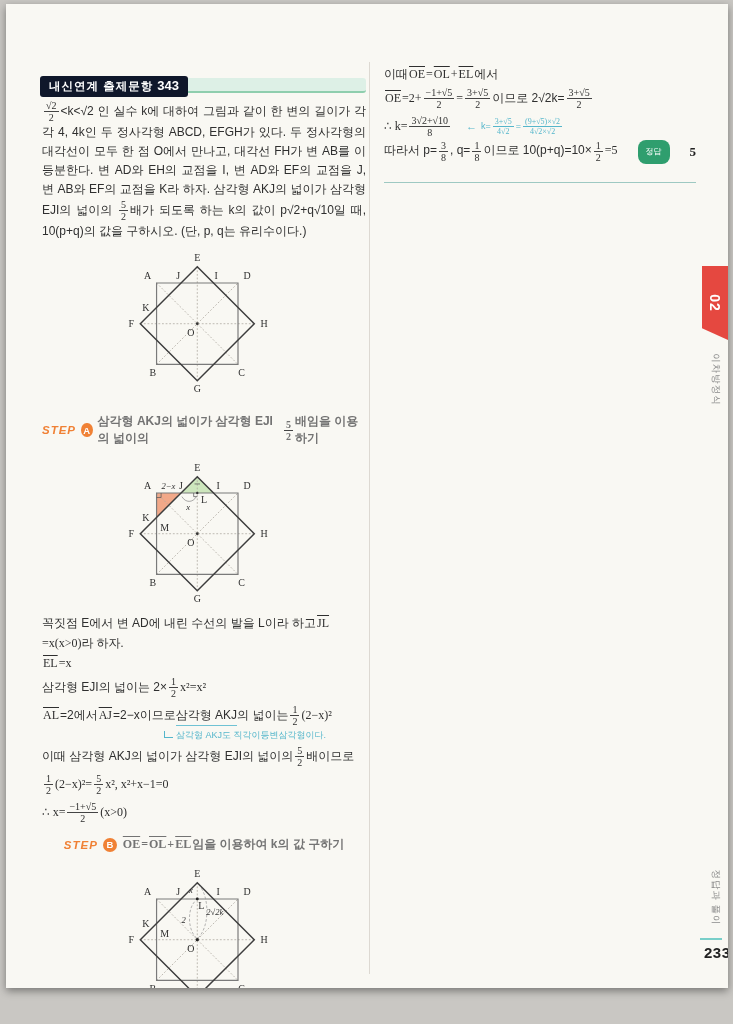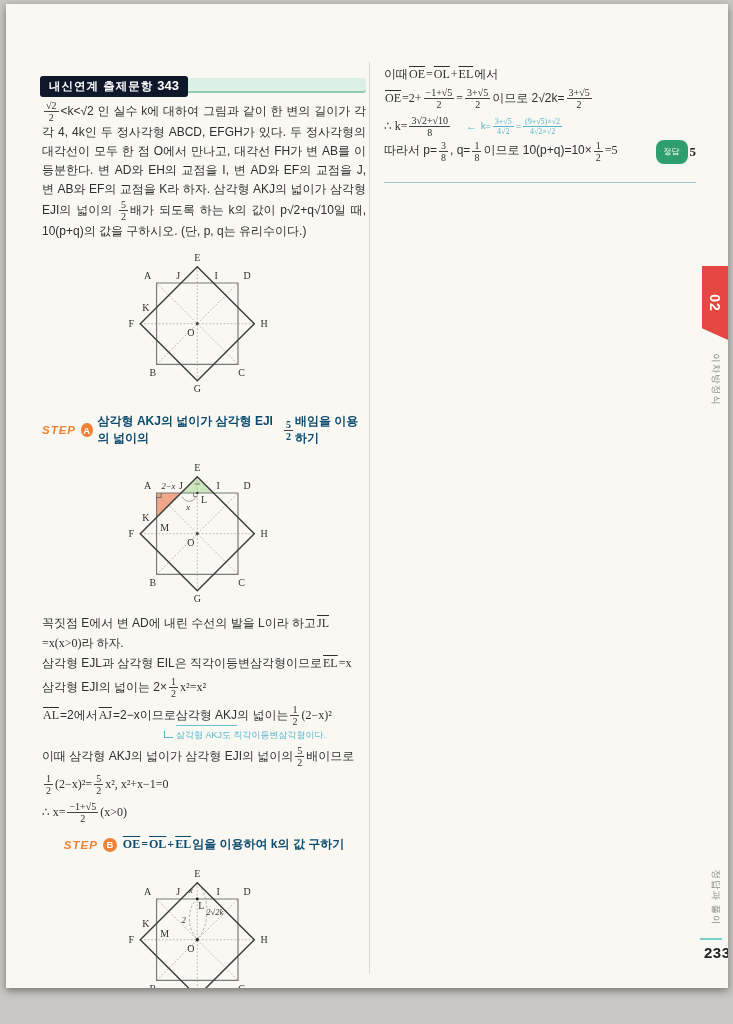"정답" .ans { gap: 2px -> 20px }
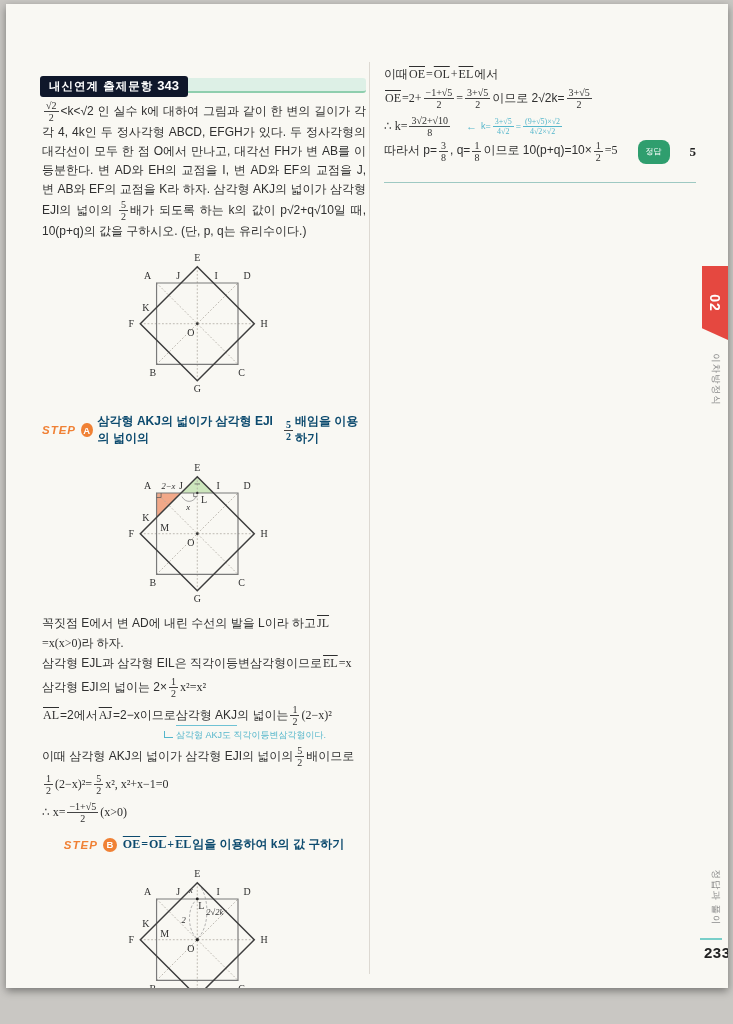"삼각형 AKJ의 넓이가 삼각형 EJI의" .step .st { color: #0c4a6e -> #737373 }
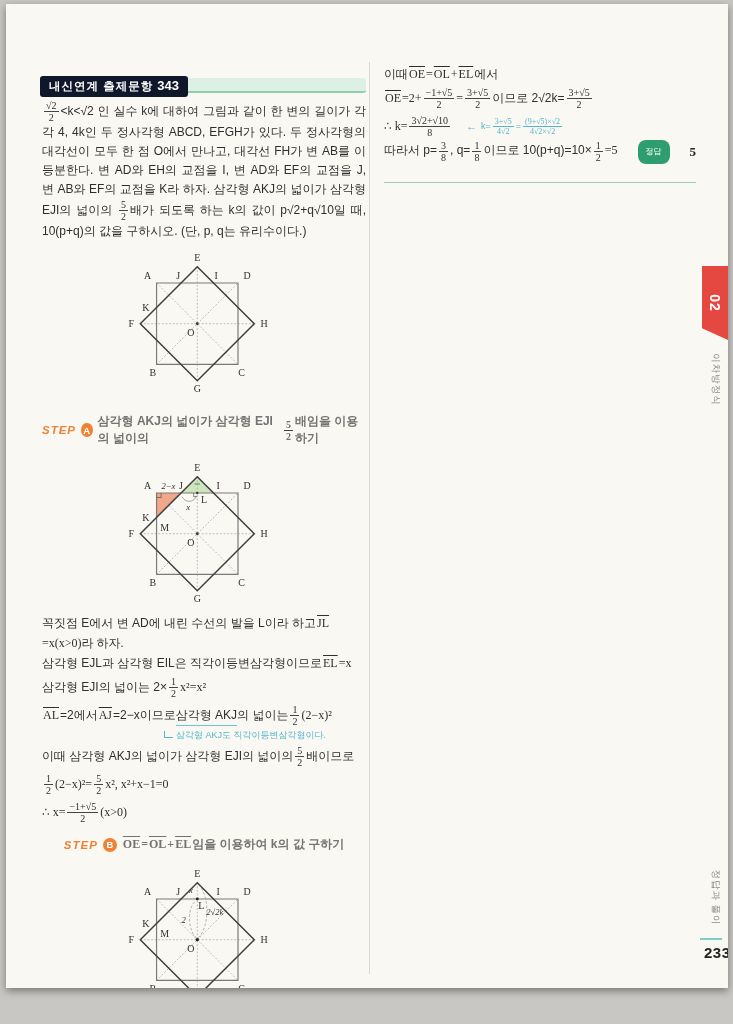"삼각형 EJL과 삼각형 EIL은 직각이등변삼각형이므로" span { html: <span>삼각형 EJL과 삼각형 EIL은 직각이등변삼각형이므로 </span> -> none }
